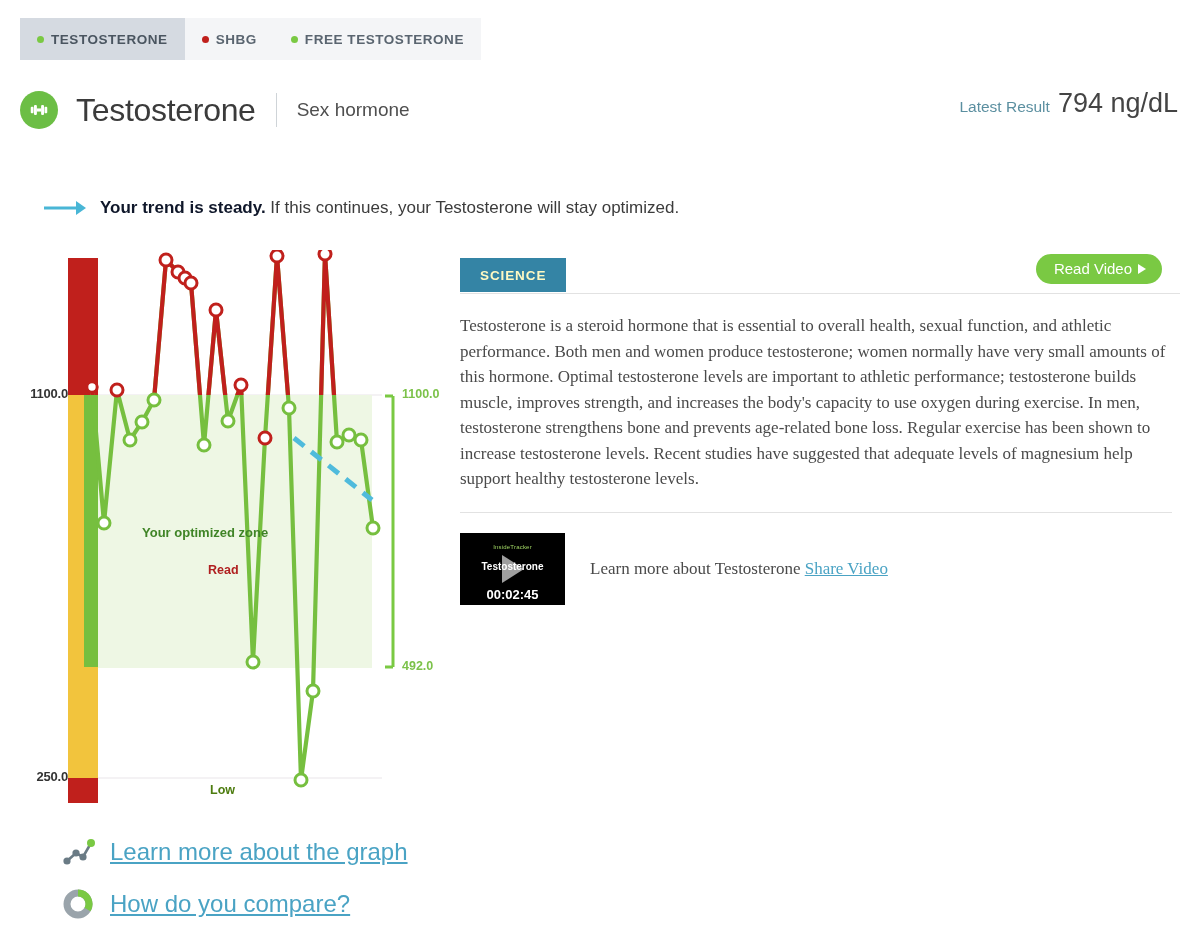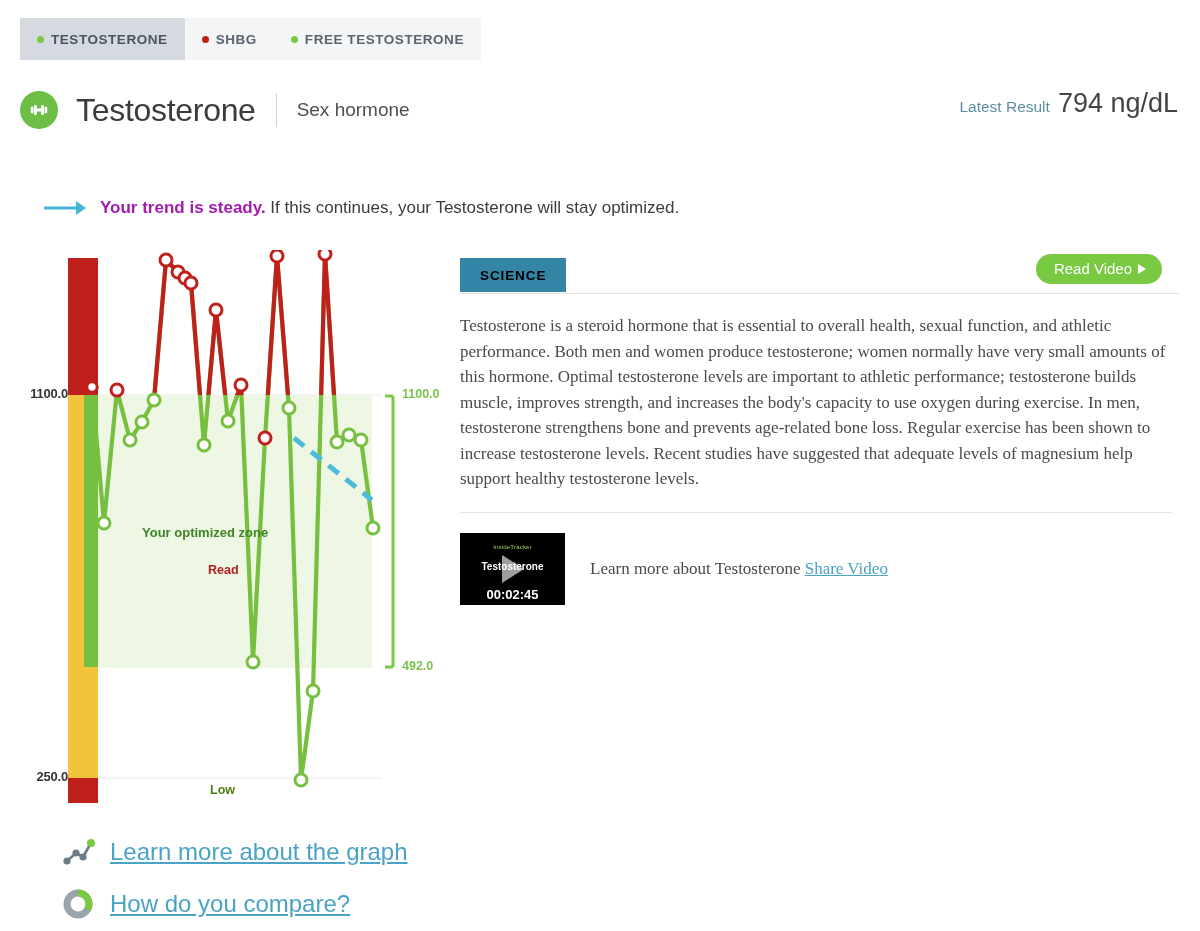"Your trend is steady." .trend-txt b { color: #a21caf -> #0f172a }
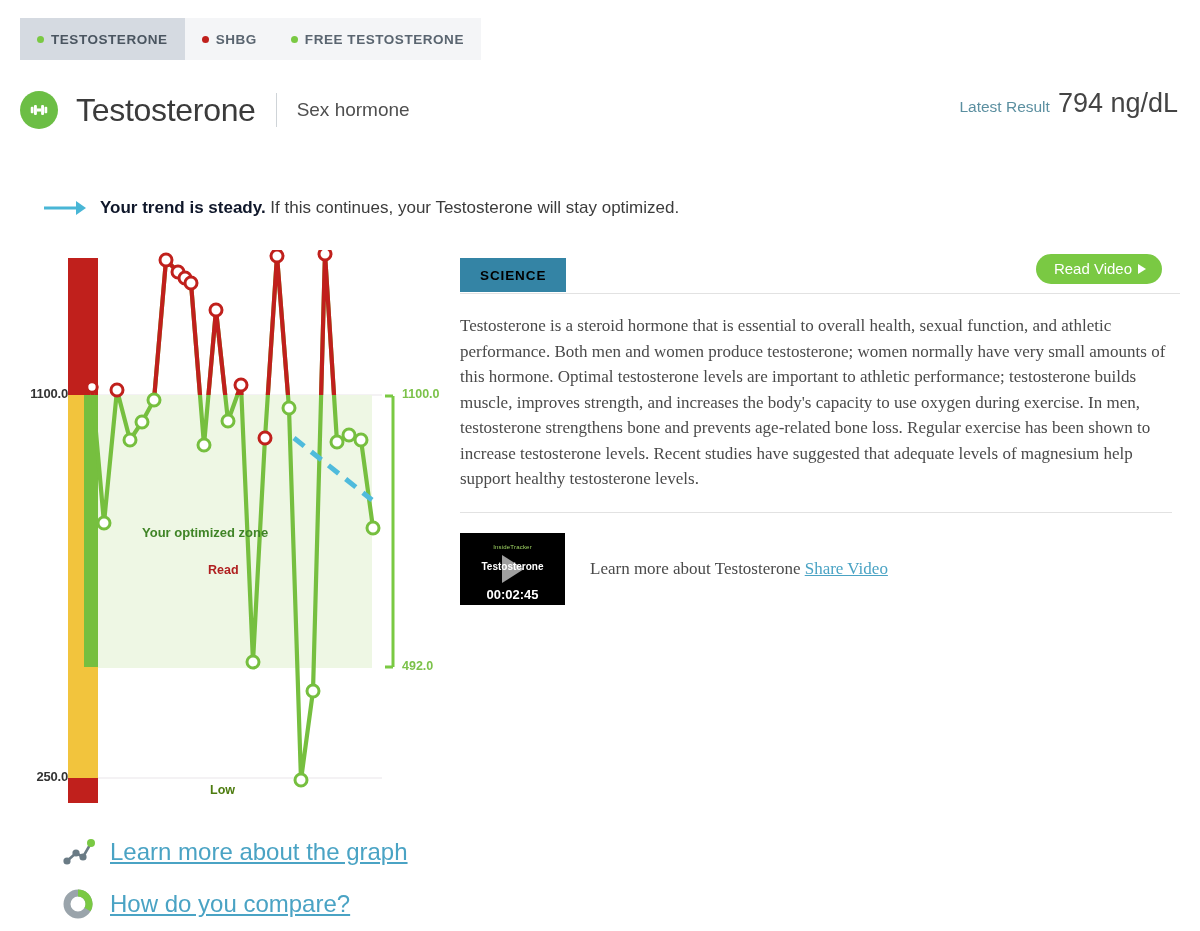"SCIENCE" .sci-tab { color: #000000 -> #fef9c3 }
